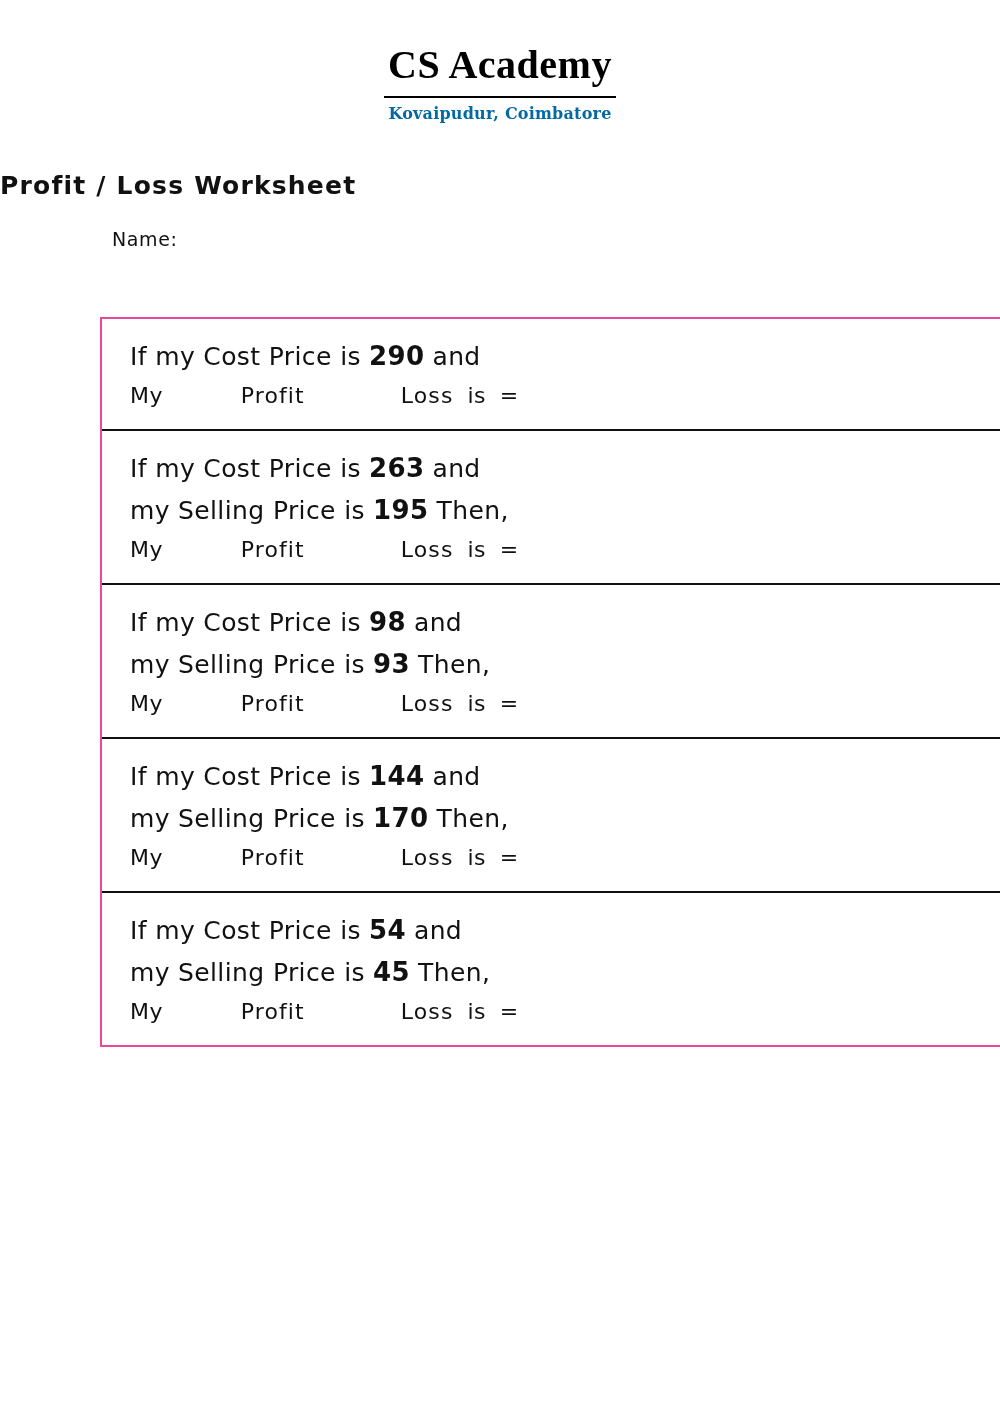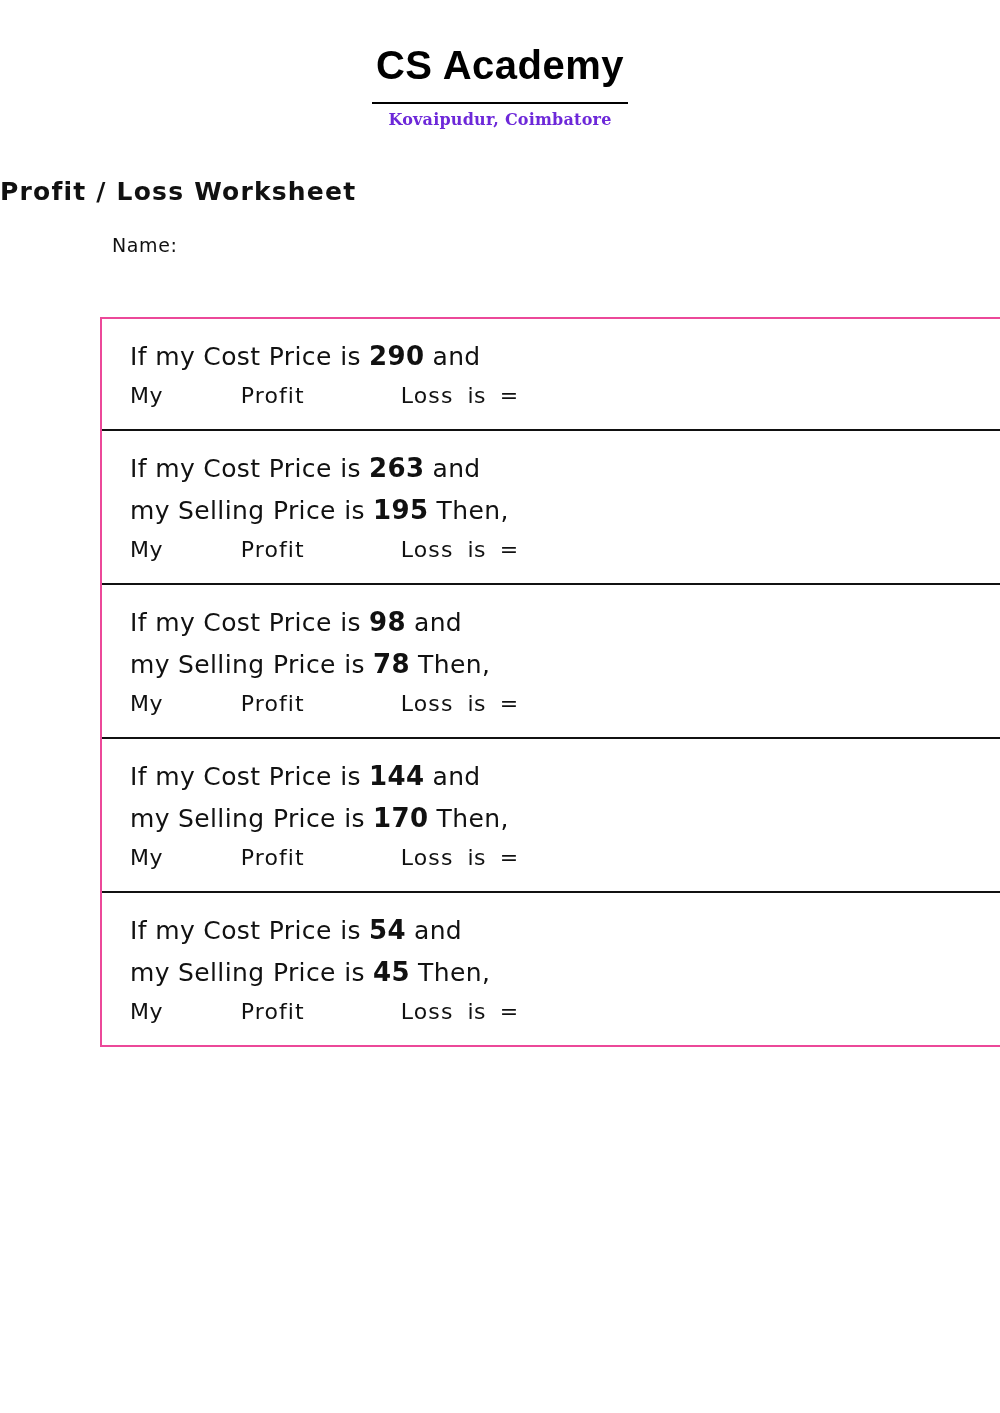"CS Academy" .brand { font-family: Liberation Sans, sans-serif -> Liberation Serif, serif; padding: 0 4px 16px 4px -> 0 4px 10px 4px }
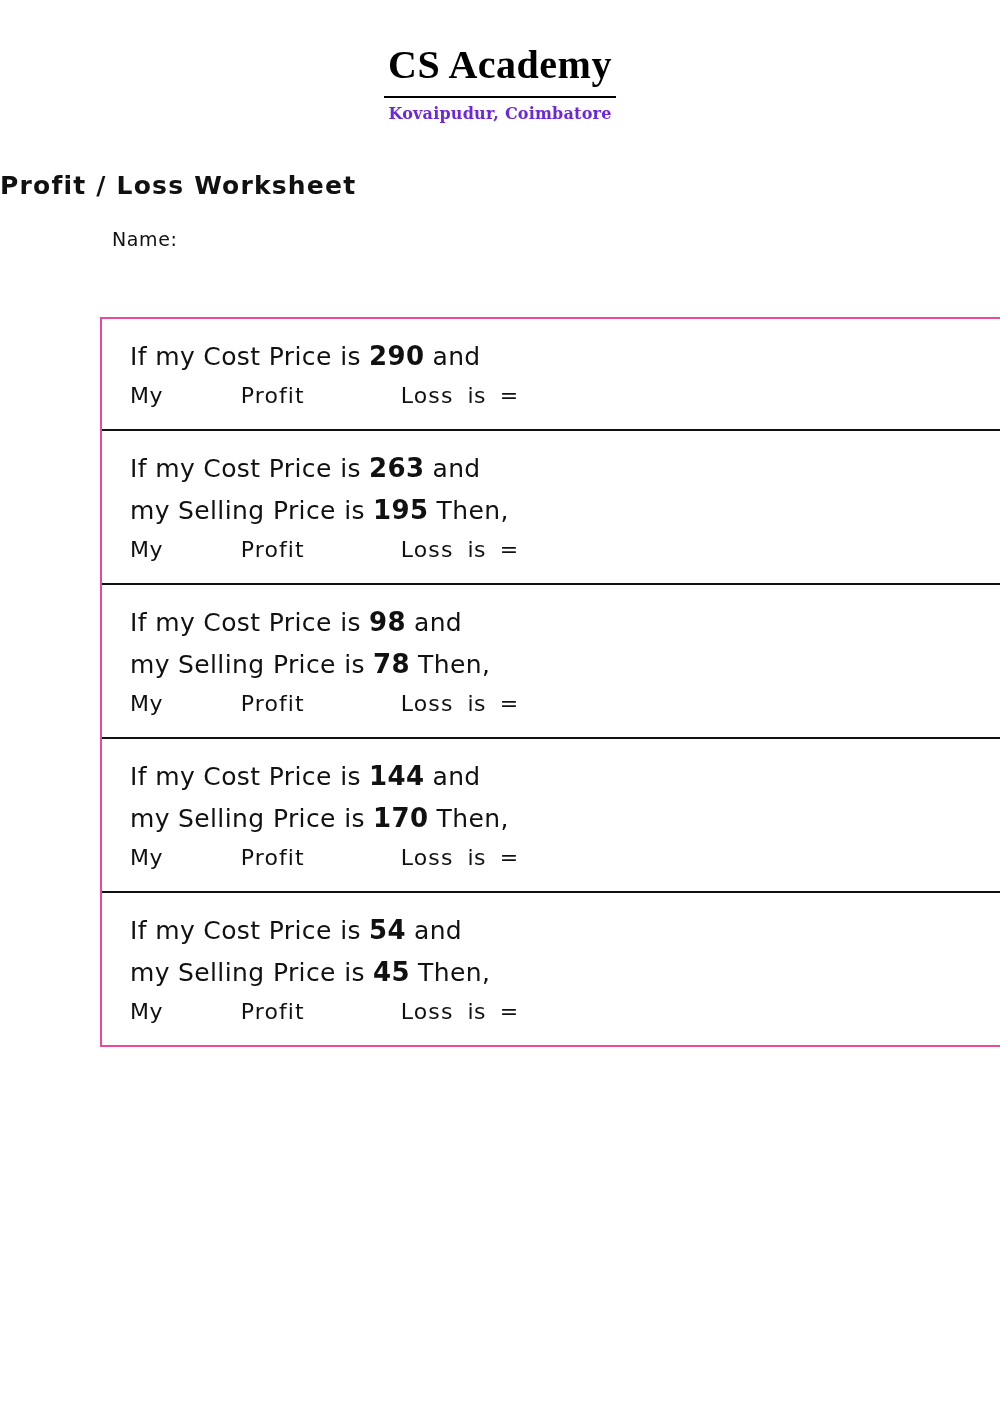"Kovaipudur, Coimbatore" .brand-sub { color: #6d28d9 -> #0369a1 }
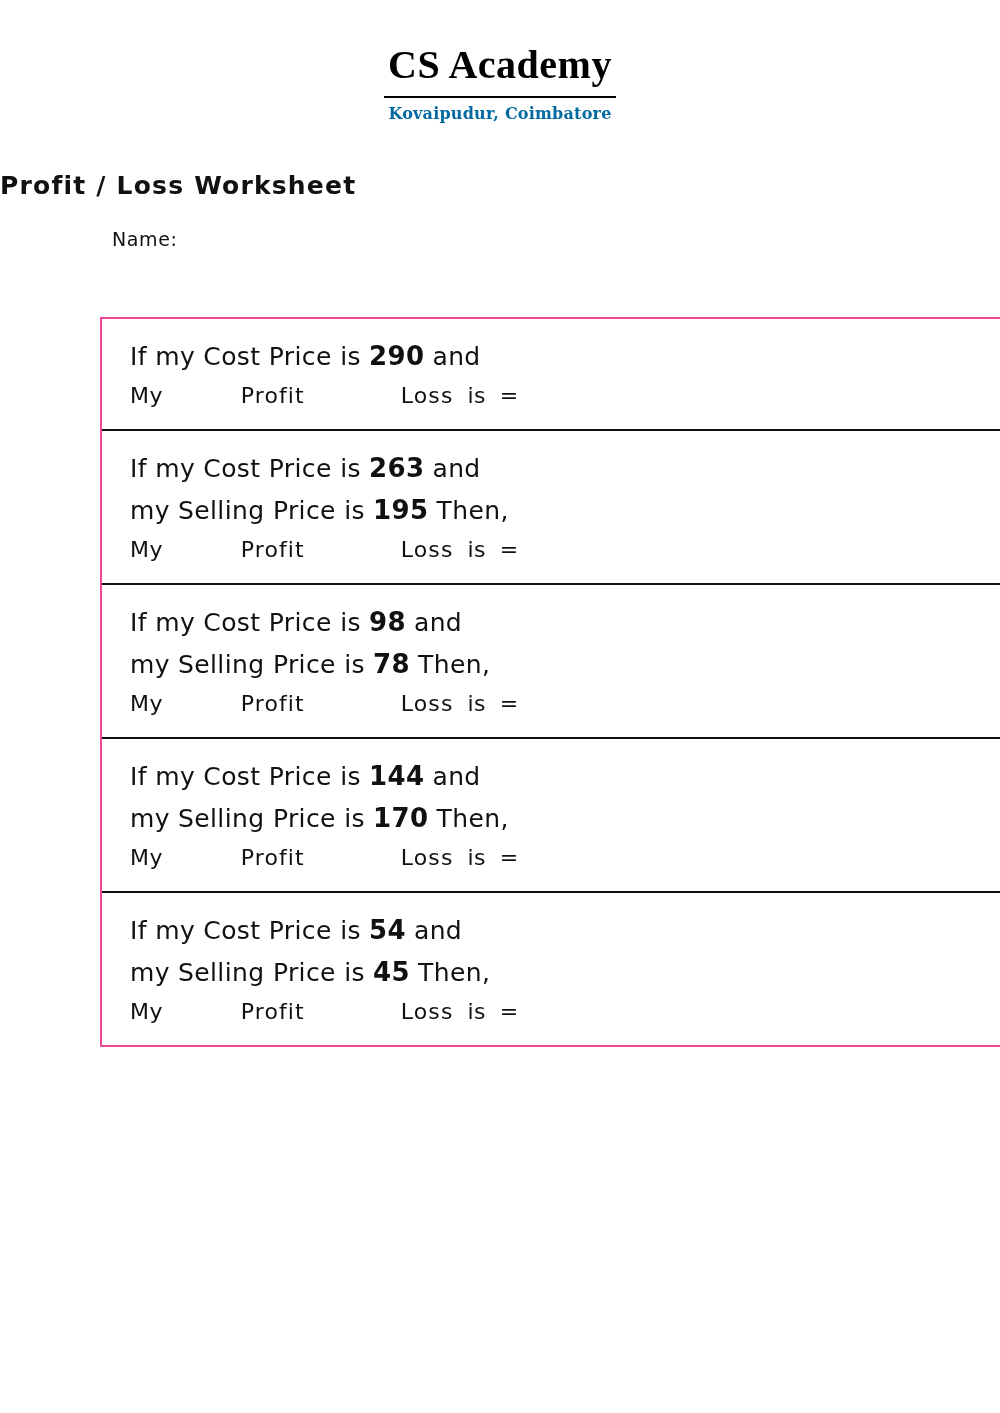"78" span.num { text: 78 -> 93 }
